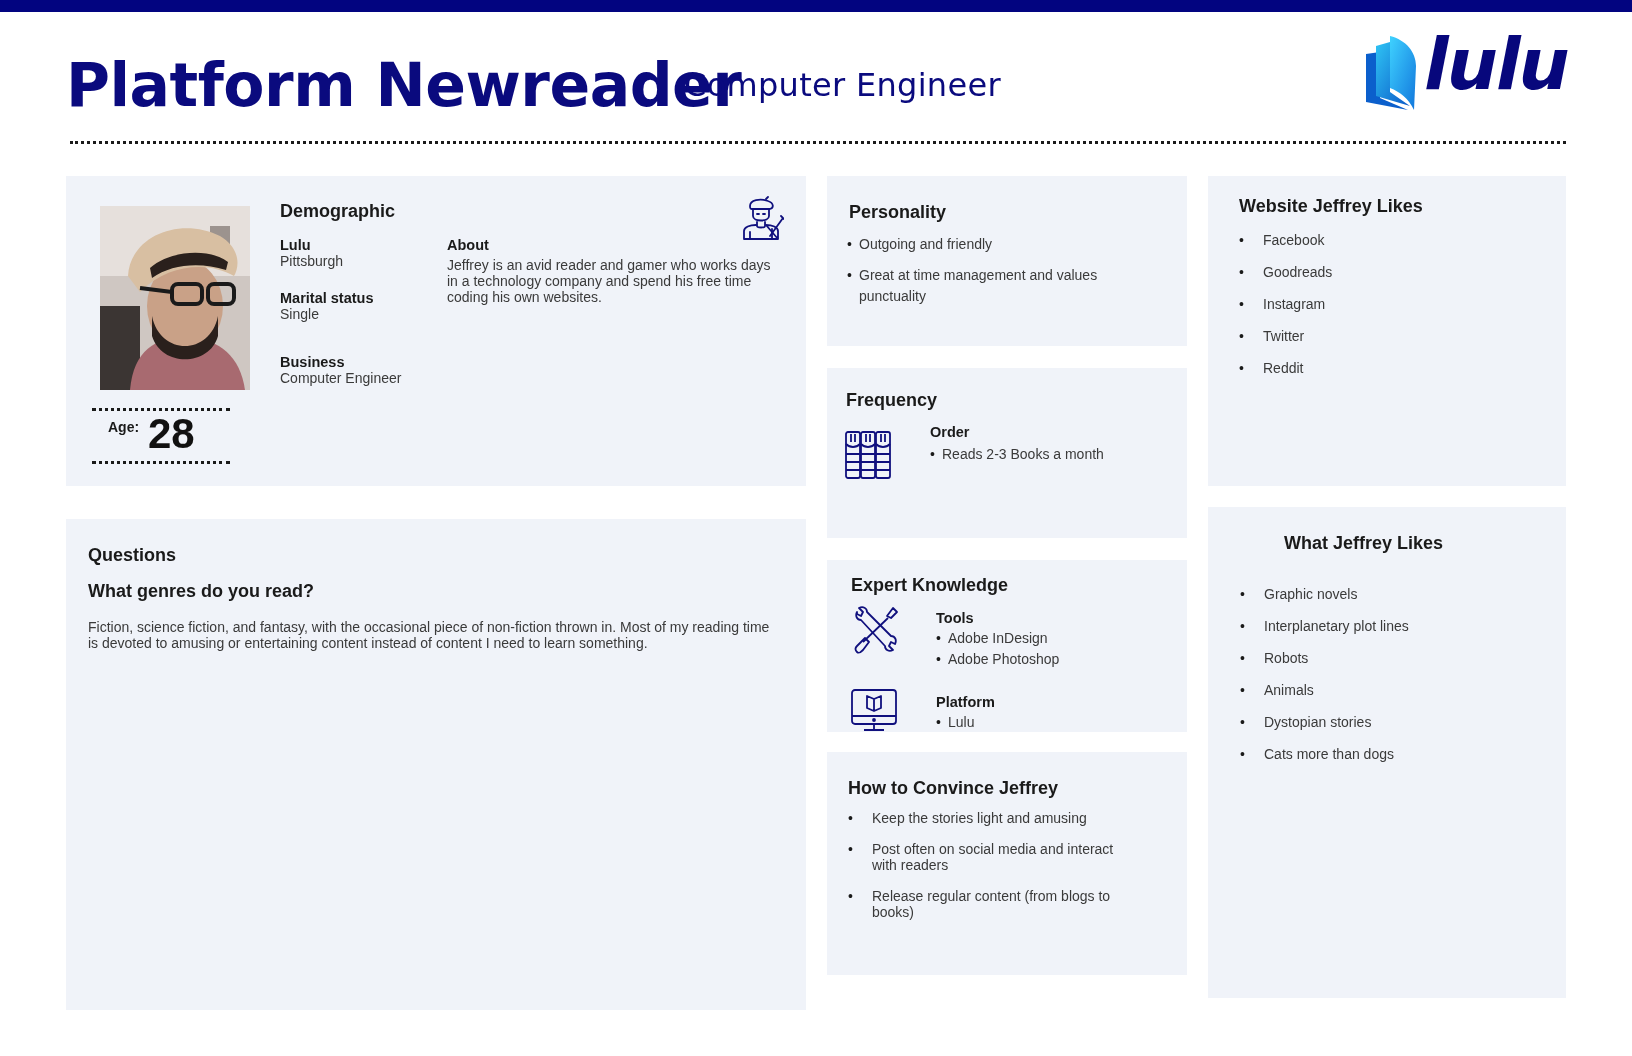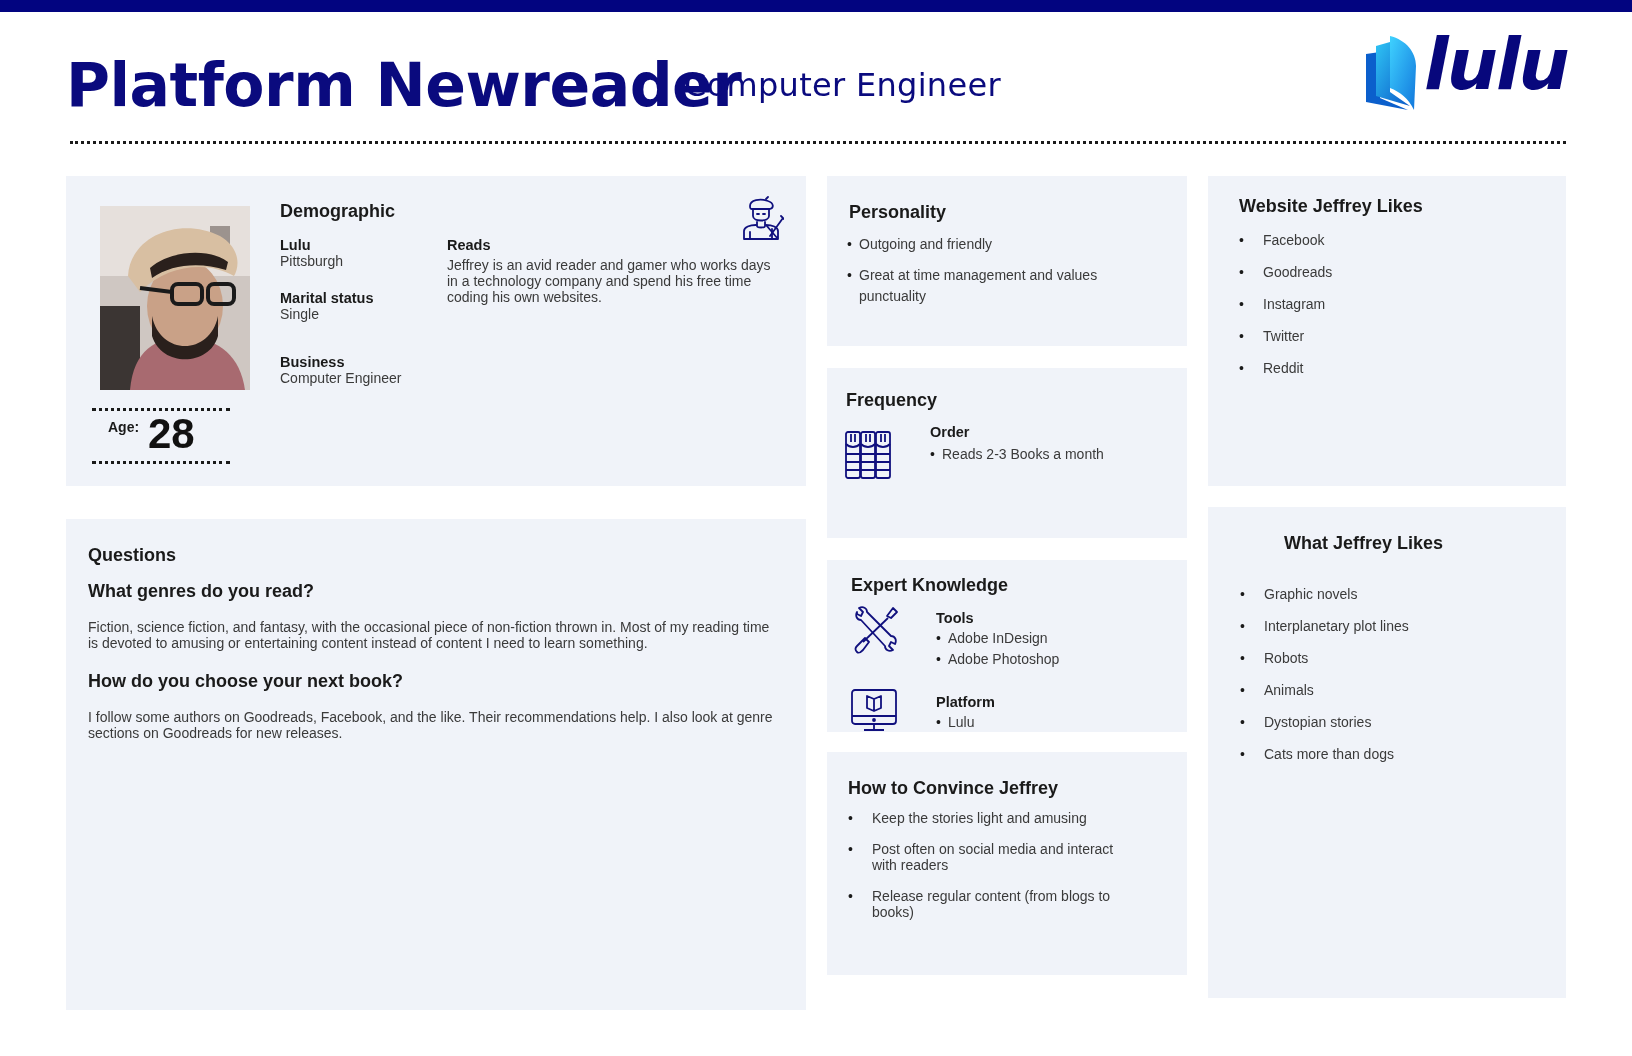"Reads" div.label { text: Reads -> About }
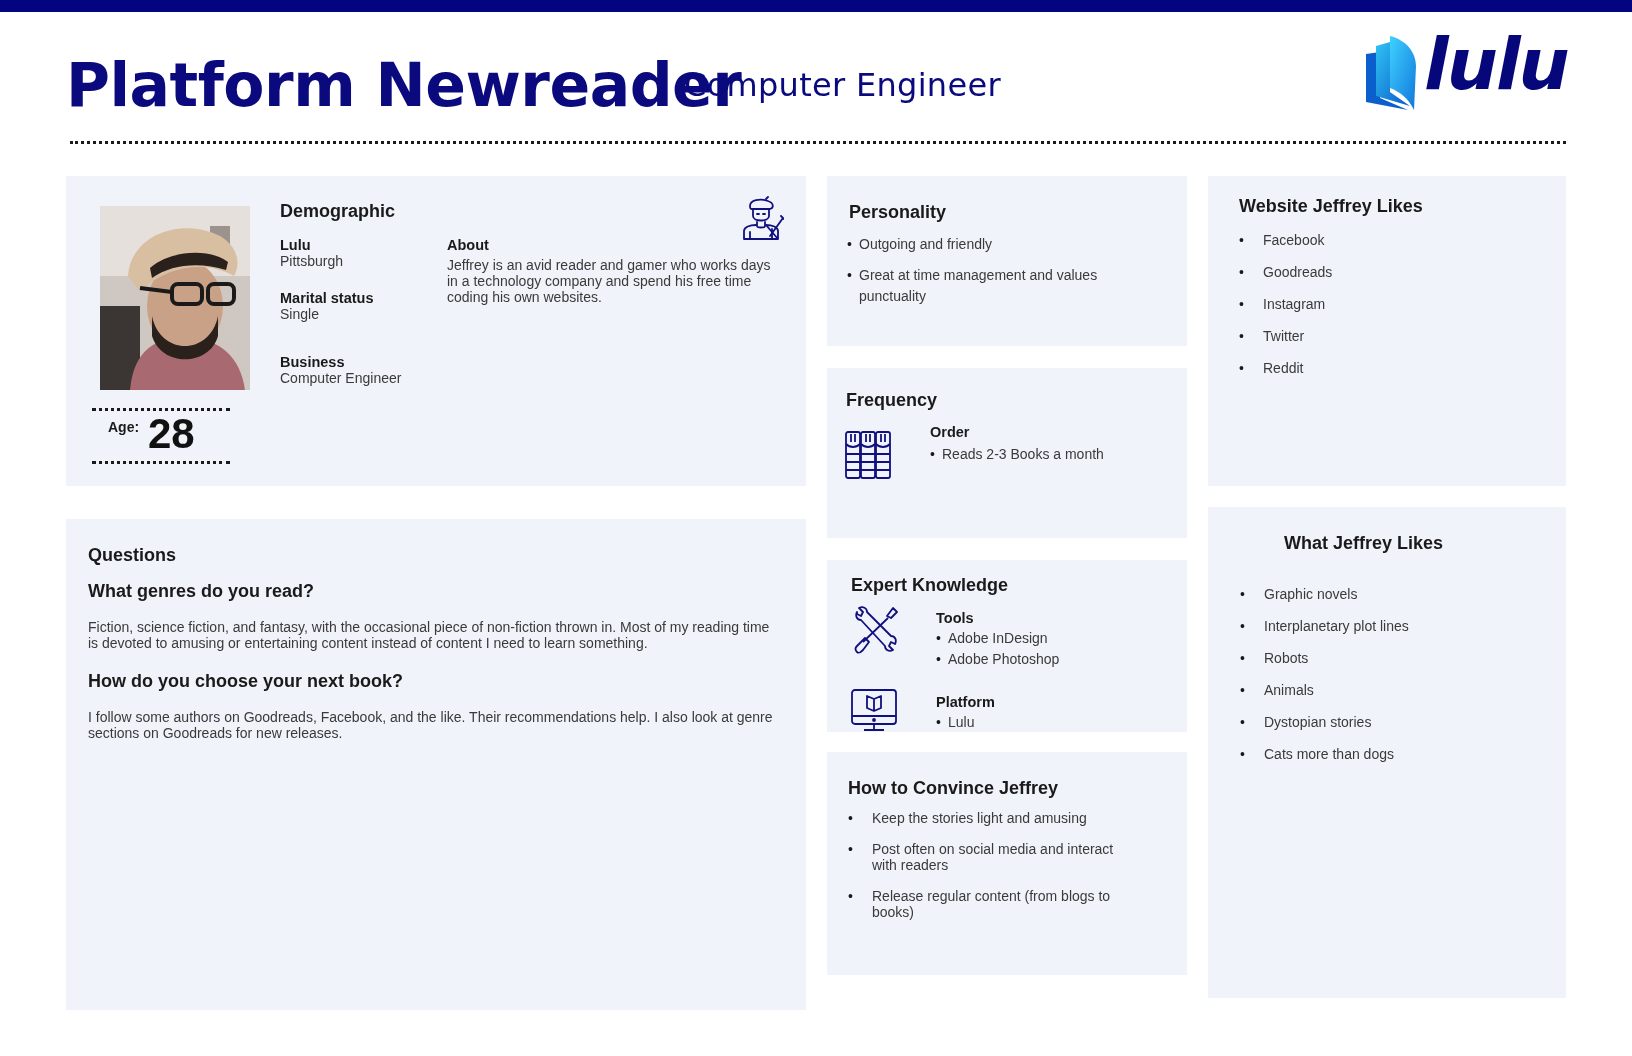"How do you choose your" div.q-block { html: <div> <div>How do you choose your next book?</div> <div>I follow some authors on Goodreads, Facebook, and the like. Their recommendations help. I also look at genre sections on Goodreads for new releases.</div> </div> -> none }
